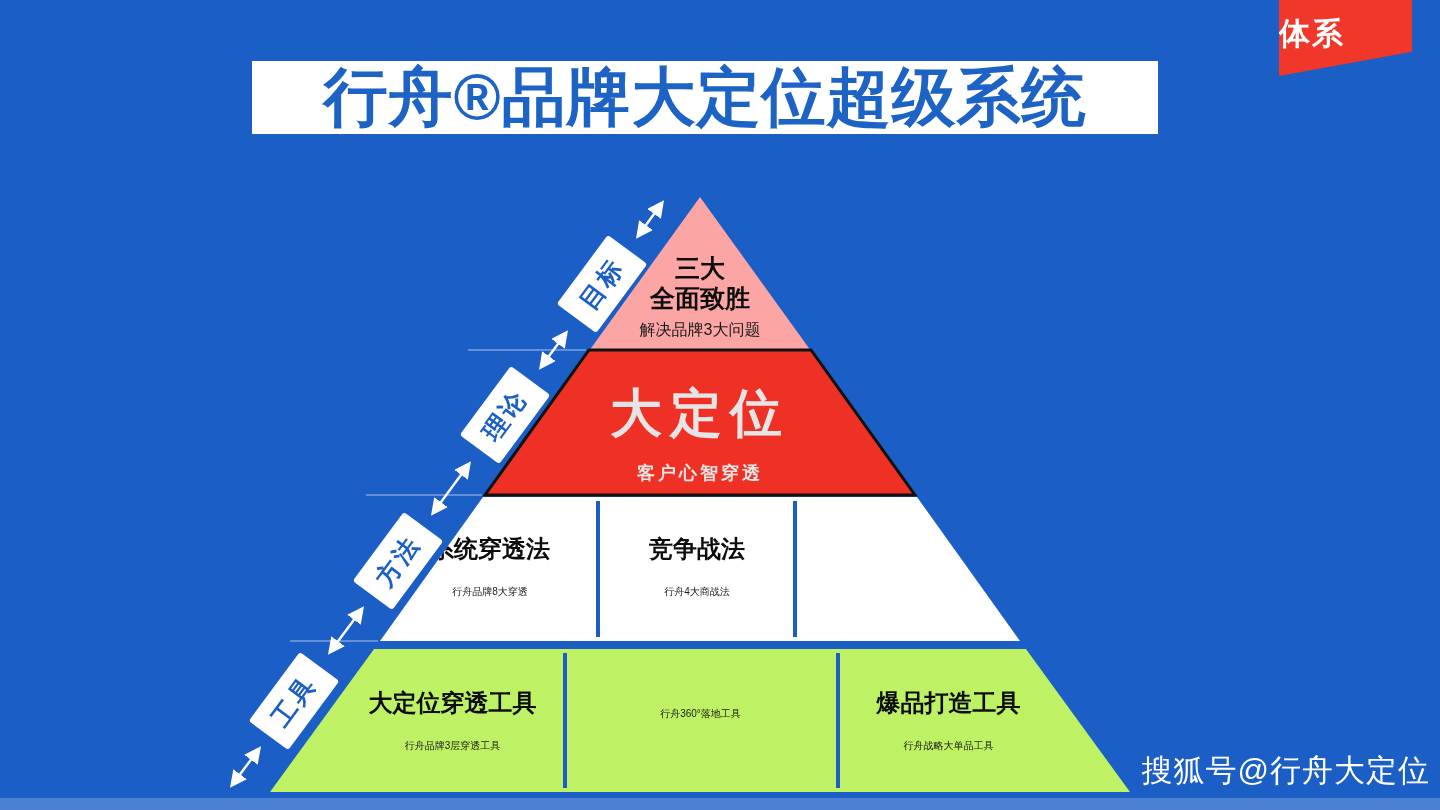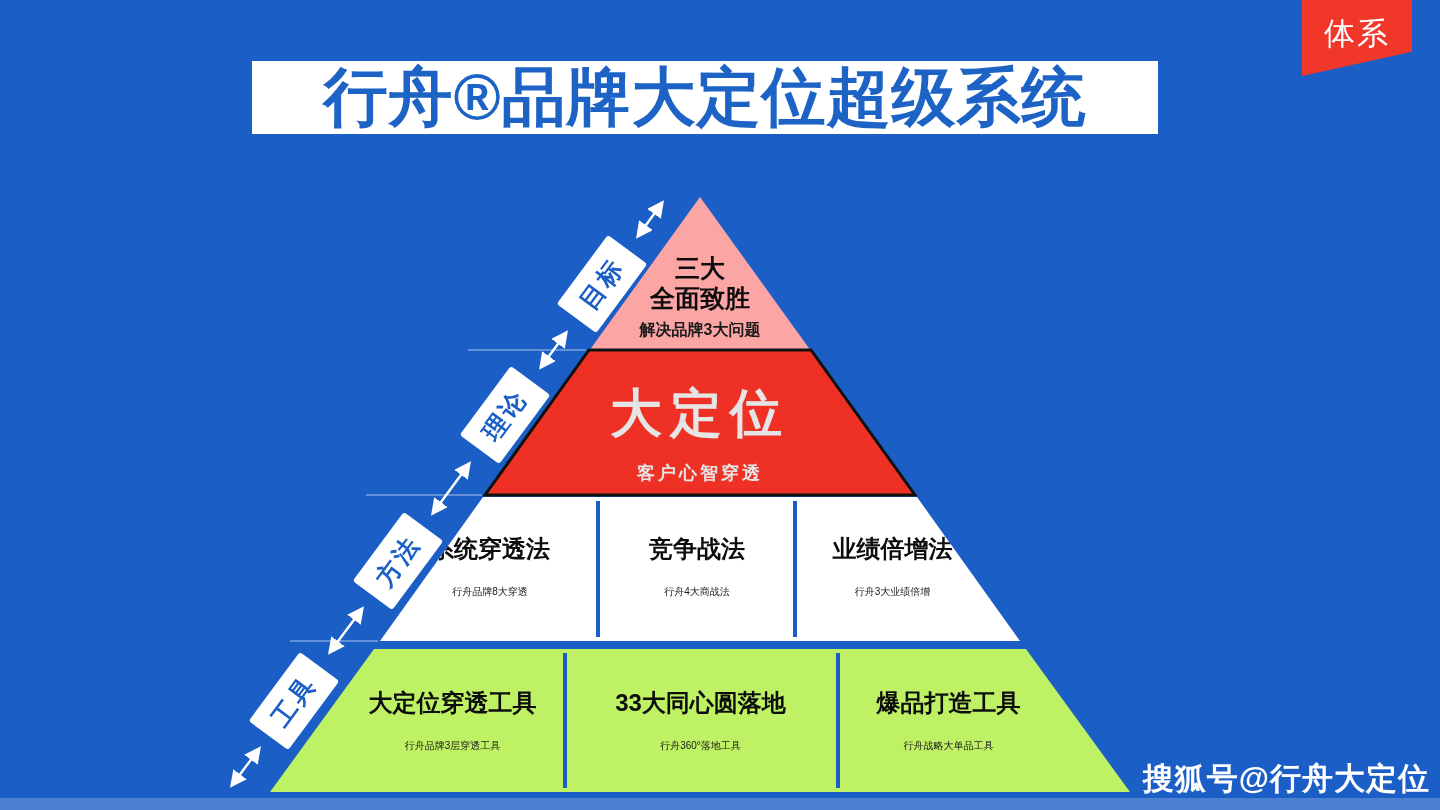"体系" .corner-tag { font-weight: 400 -> 700; justify-content: center -> none; width: 110px -> 133px }
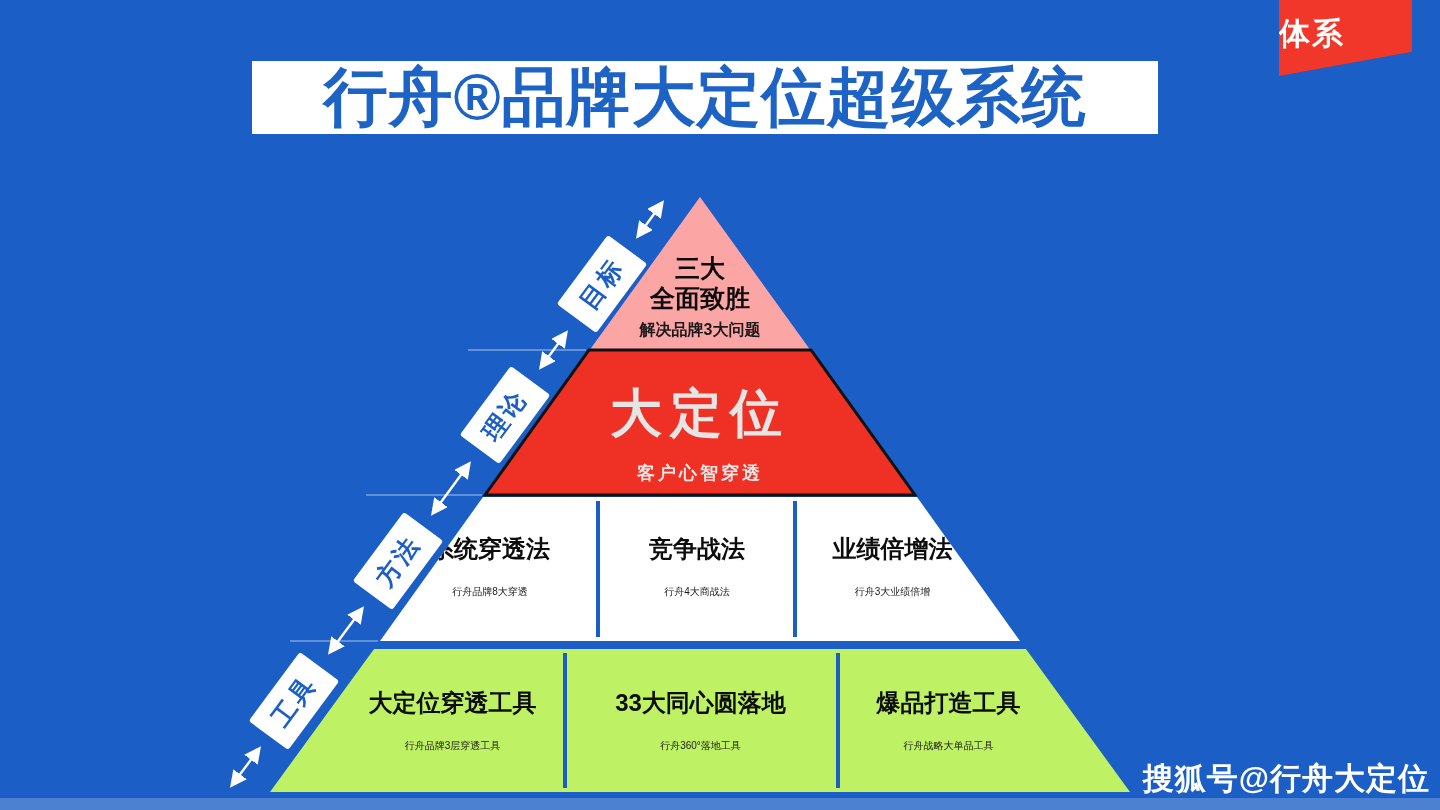"解决品牌3大问题" .lvl1 .s { font-weight: 700 -> 400 }
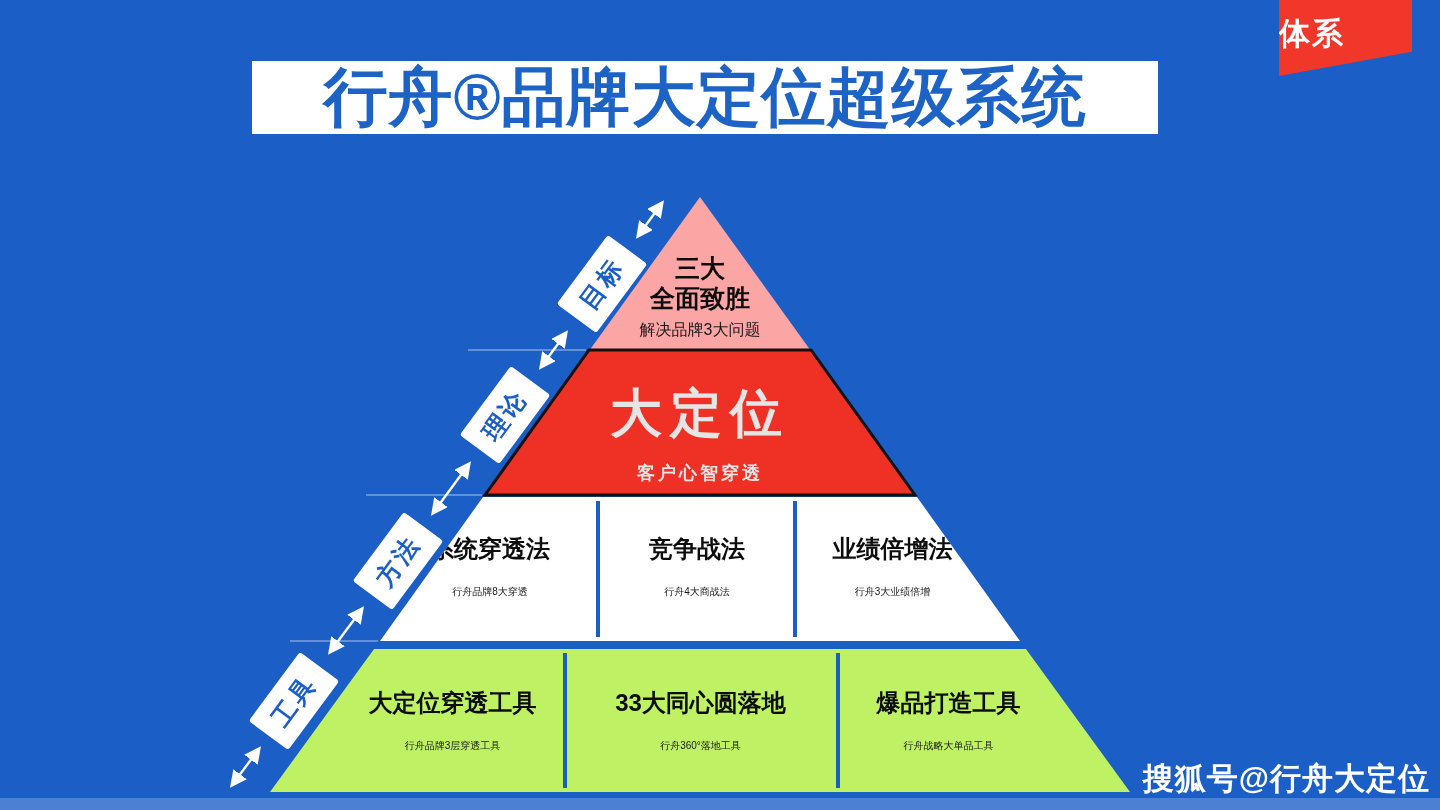"业绩倍增法" div.cell { html: <div> <div>业绩倍增法</div> <div>行舟3大业绩倍增</div> </div> -> none }
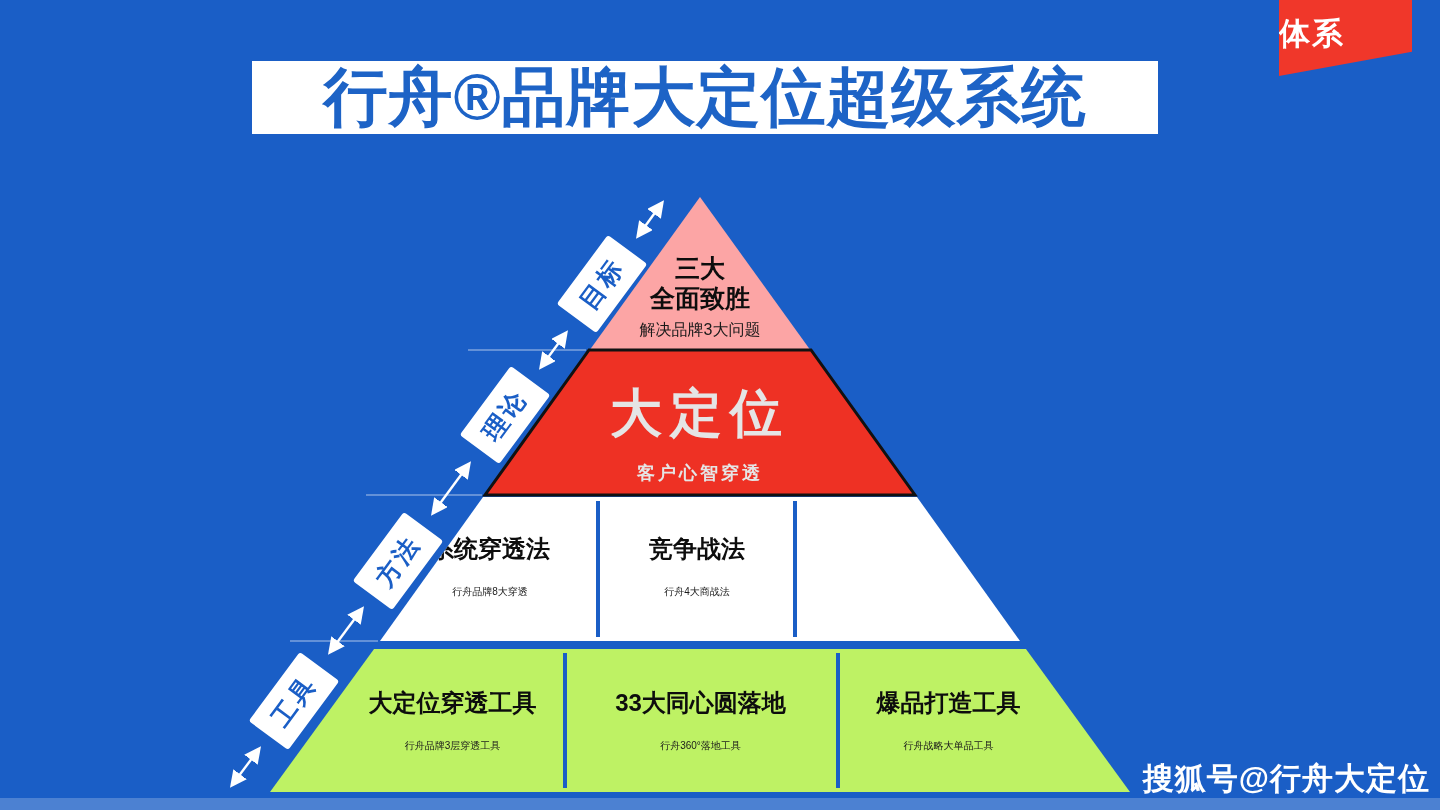"33大同心圆落地" div.t { html: <div>33大同心圆落地</div> -> none }
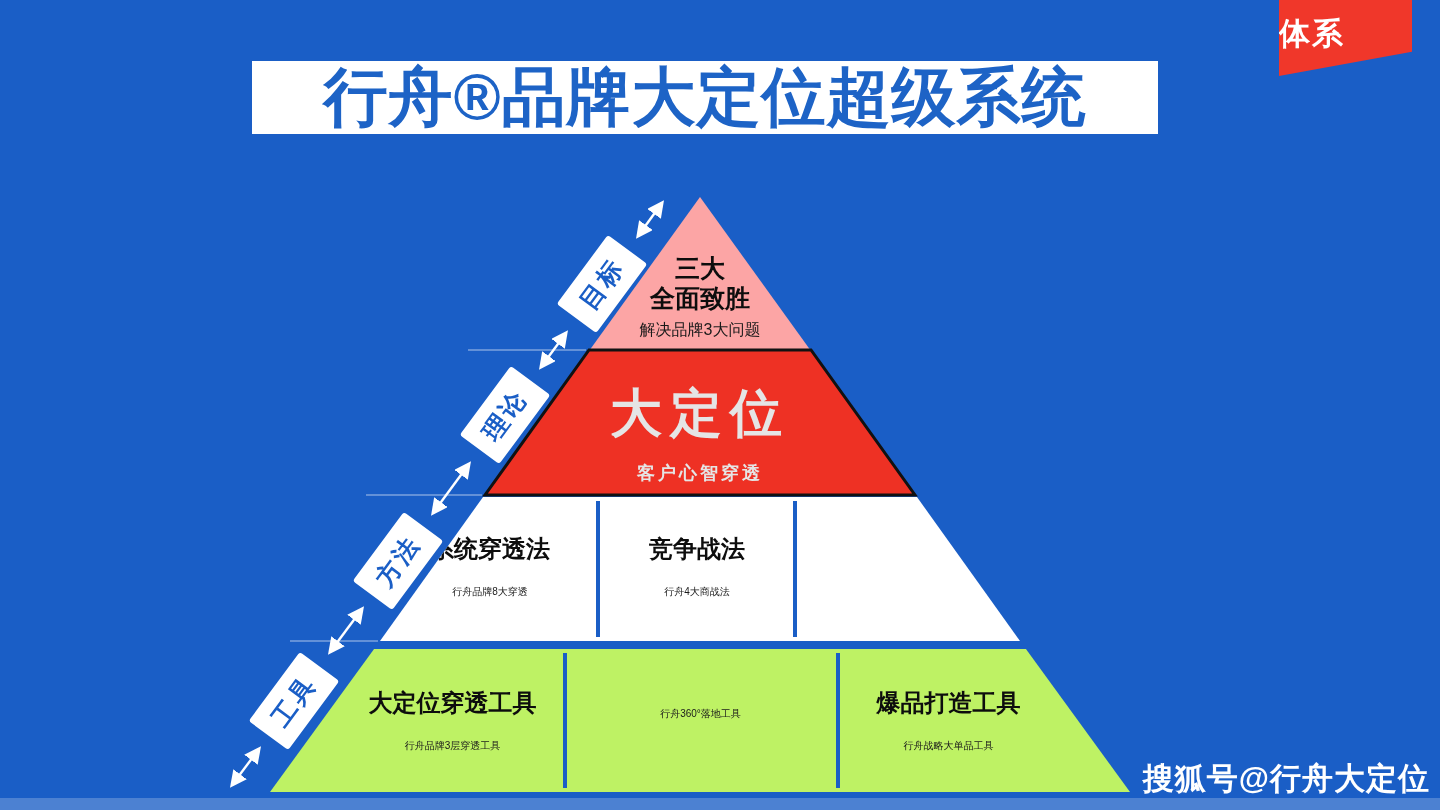"搜狐号@行舟大定位" .watermark { bottom: 10px -> 18px; font-weight: 700 -> 400 }
